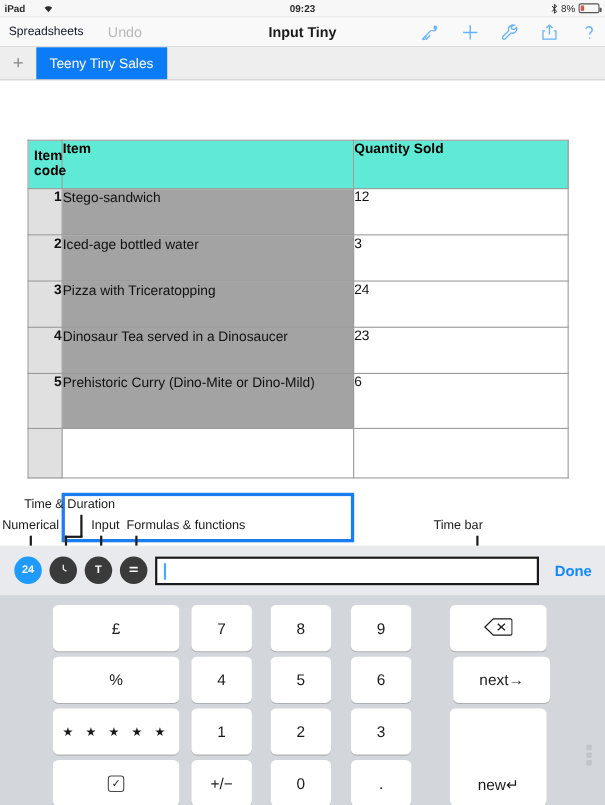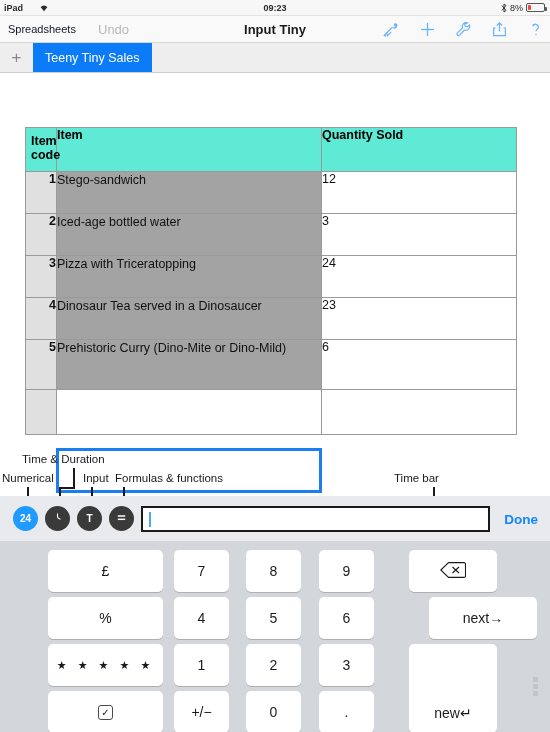"next→" div.key { left: 429px -> 412px; width: 108px -> 88px }
